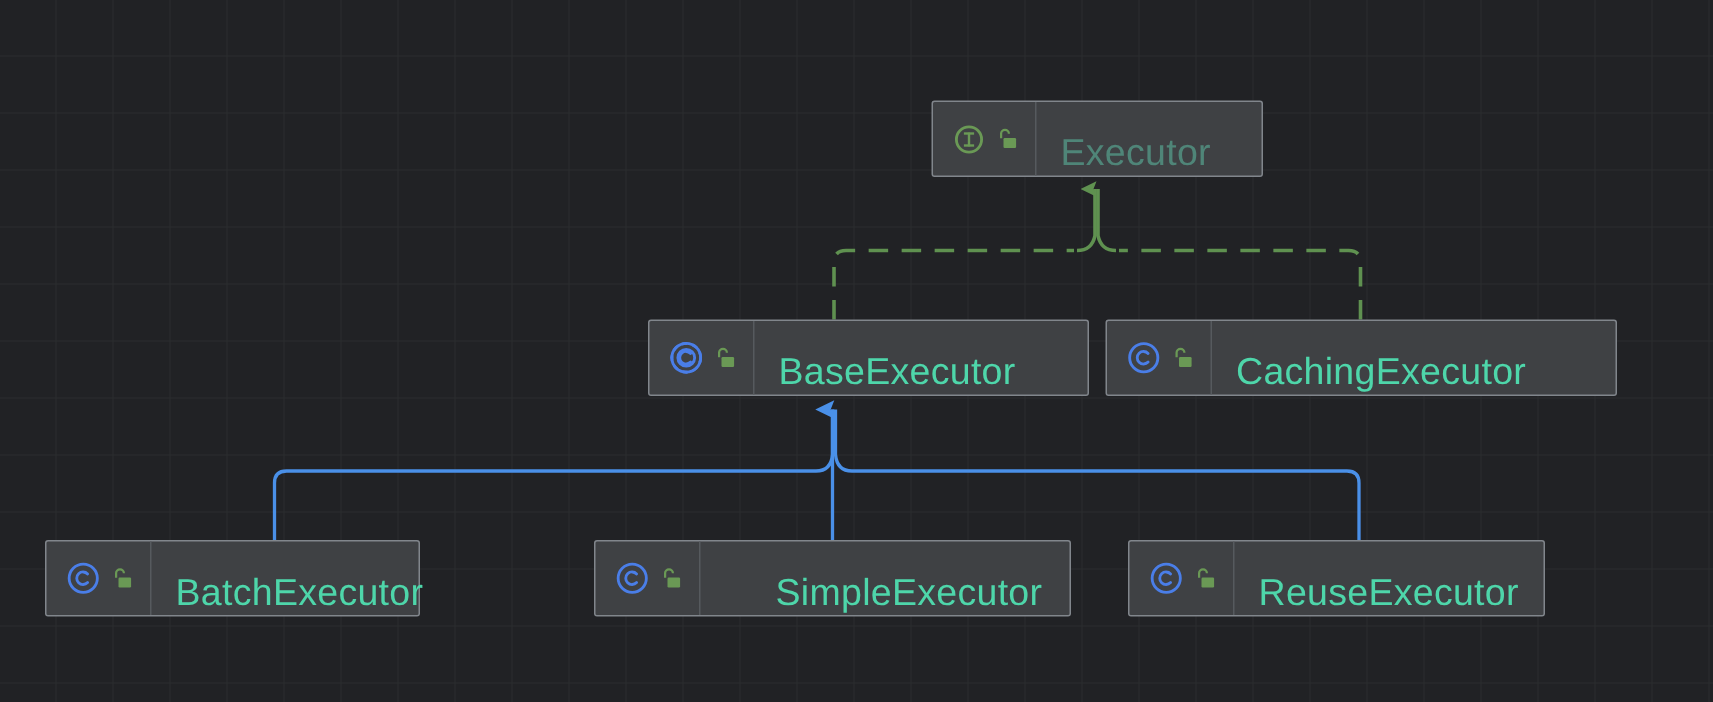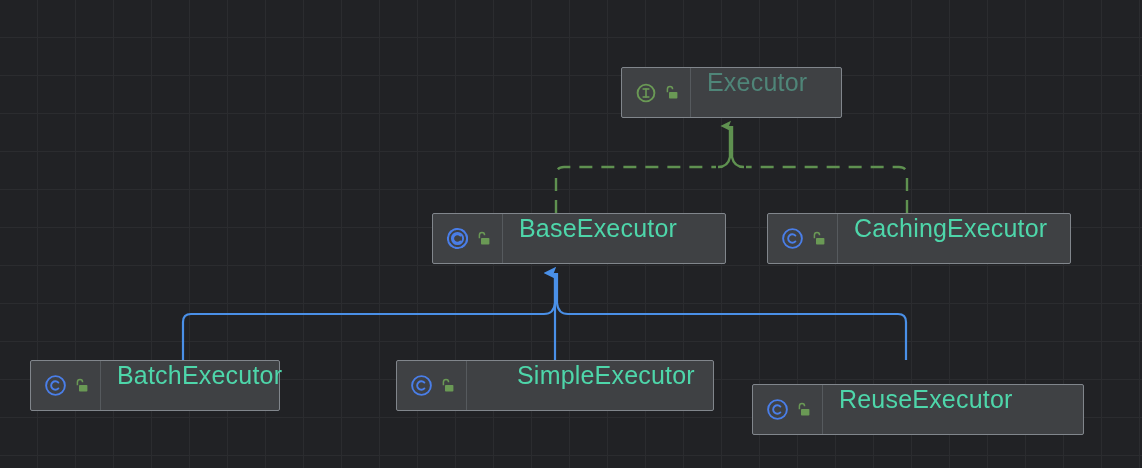"Executor" .node { align-items: flex-start -> flex-end }
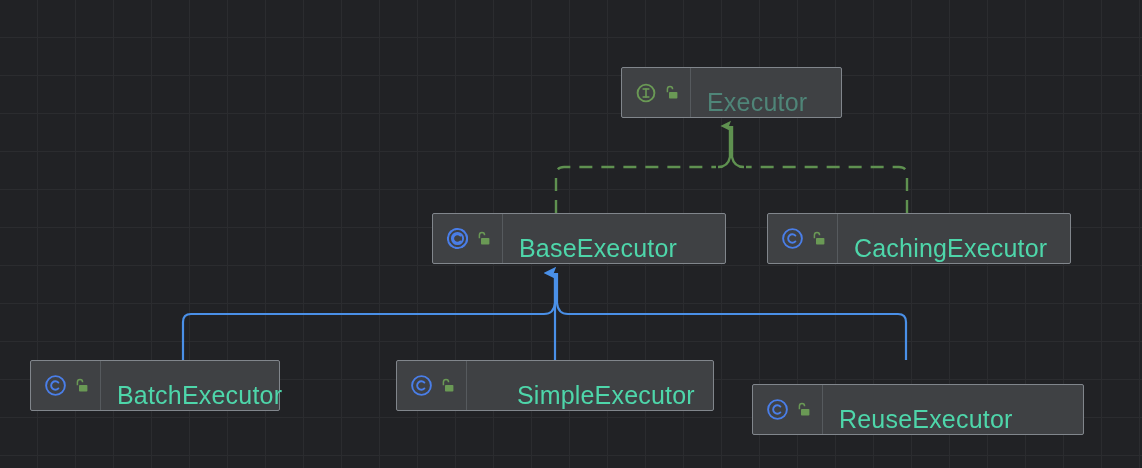"CachingExecutor" div.node { left: 767px -> 737px; width: 304px -> 341px }
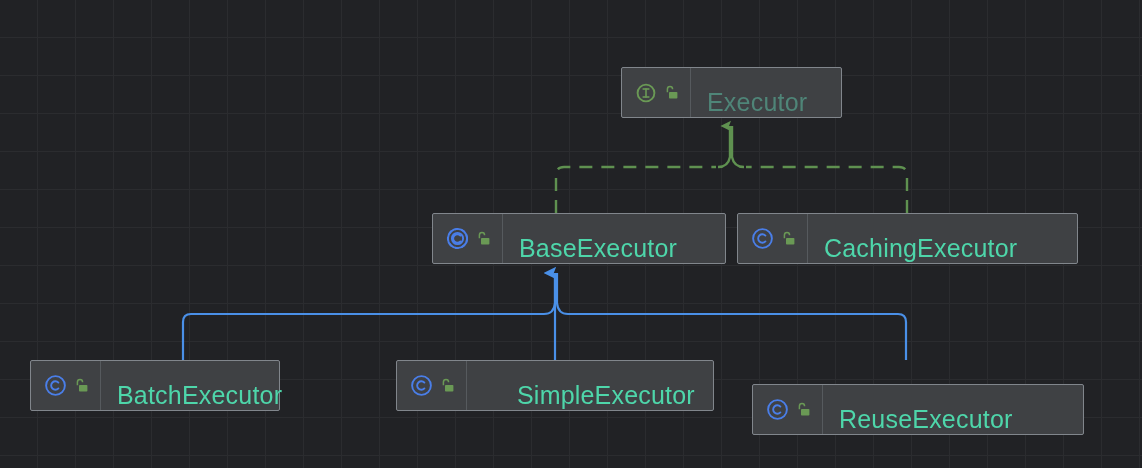"ReuseExecutor" div.node { margin-top: 24px -> none; width: 332px -> 278px }
